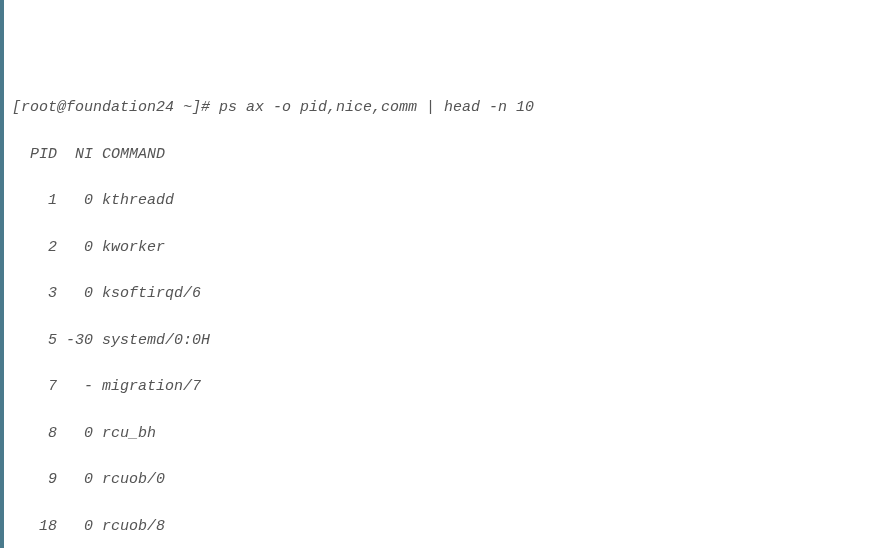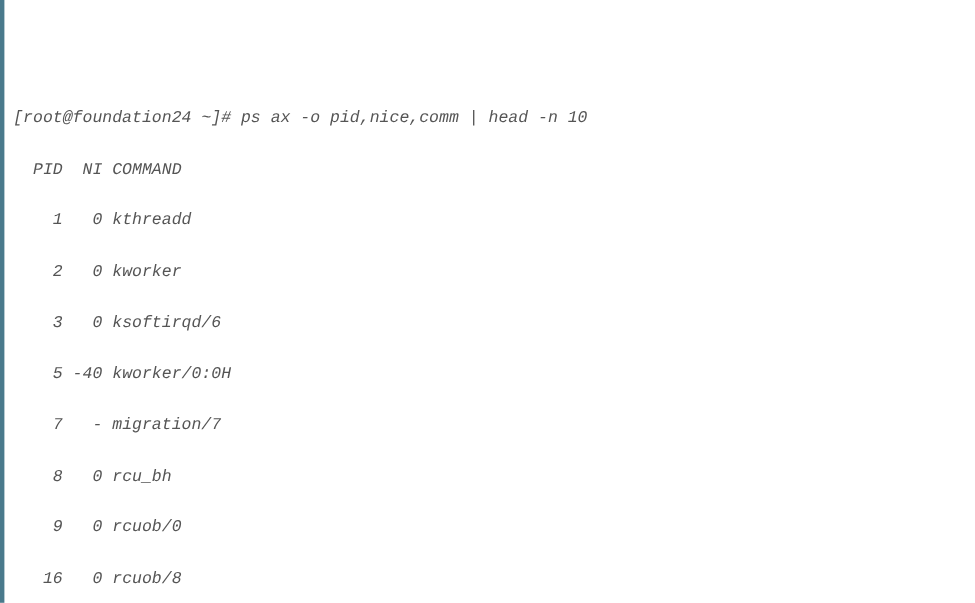"-40" span.output { text: -40 -> -30 }
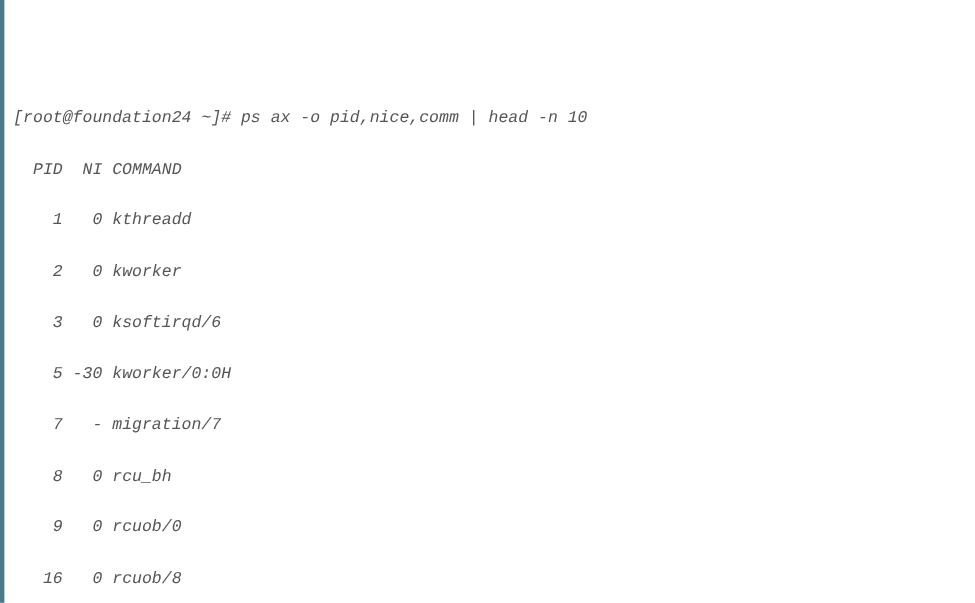"kworker/0:0H" span.output { text: kworker/0:0H -> systemd/0:0H }
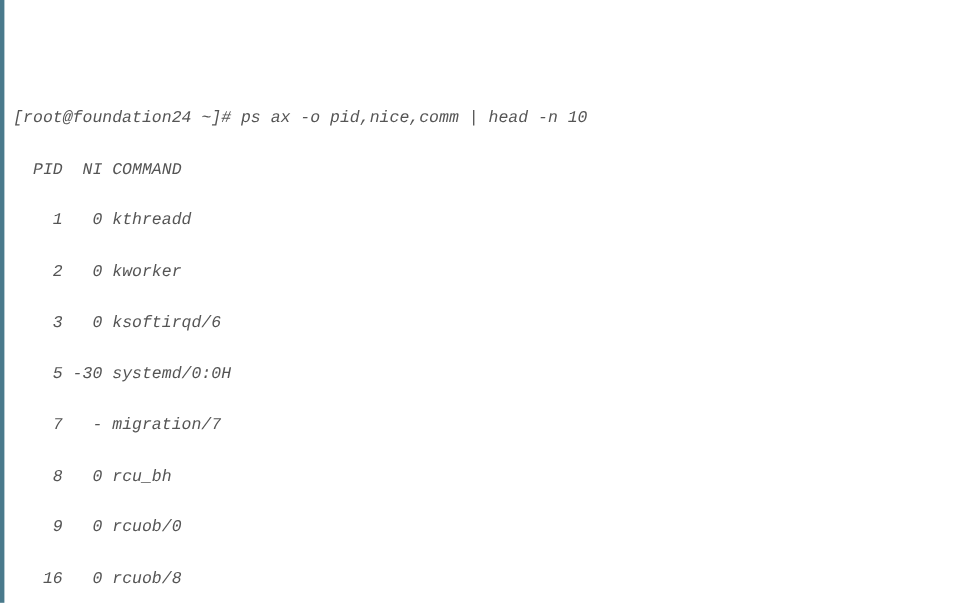"16" span.output { text: 16 -> 18 }
